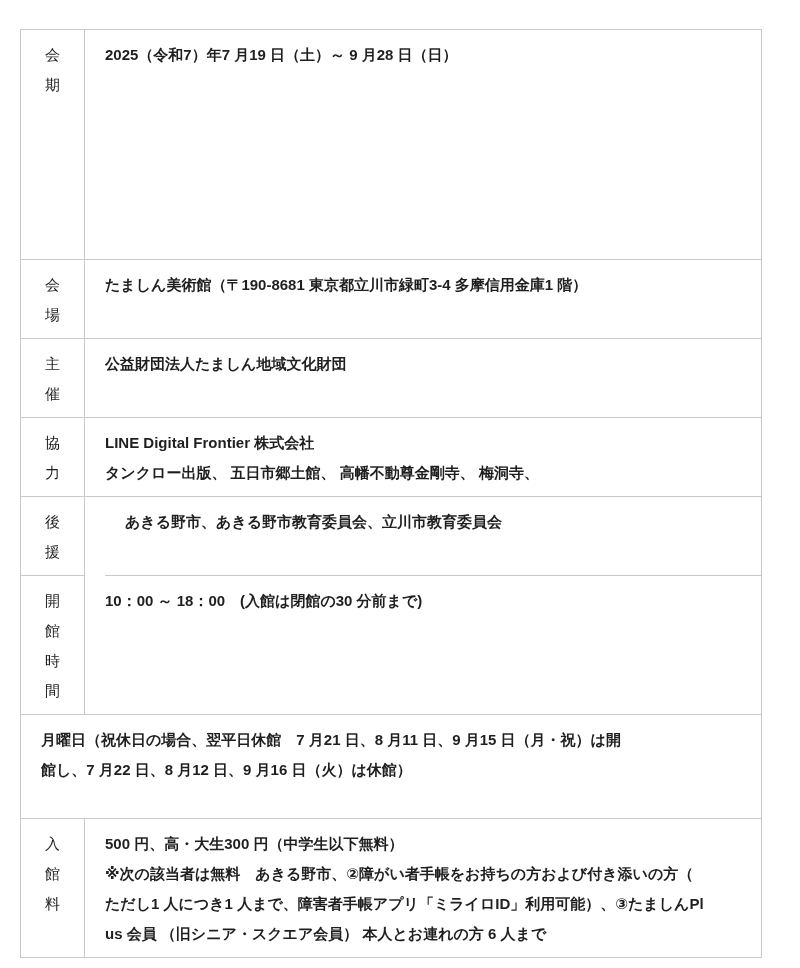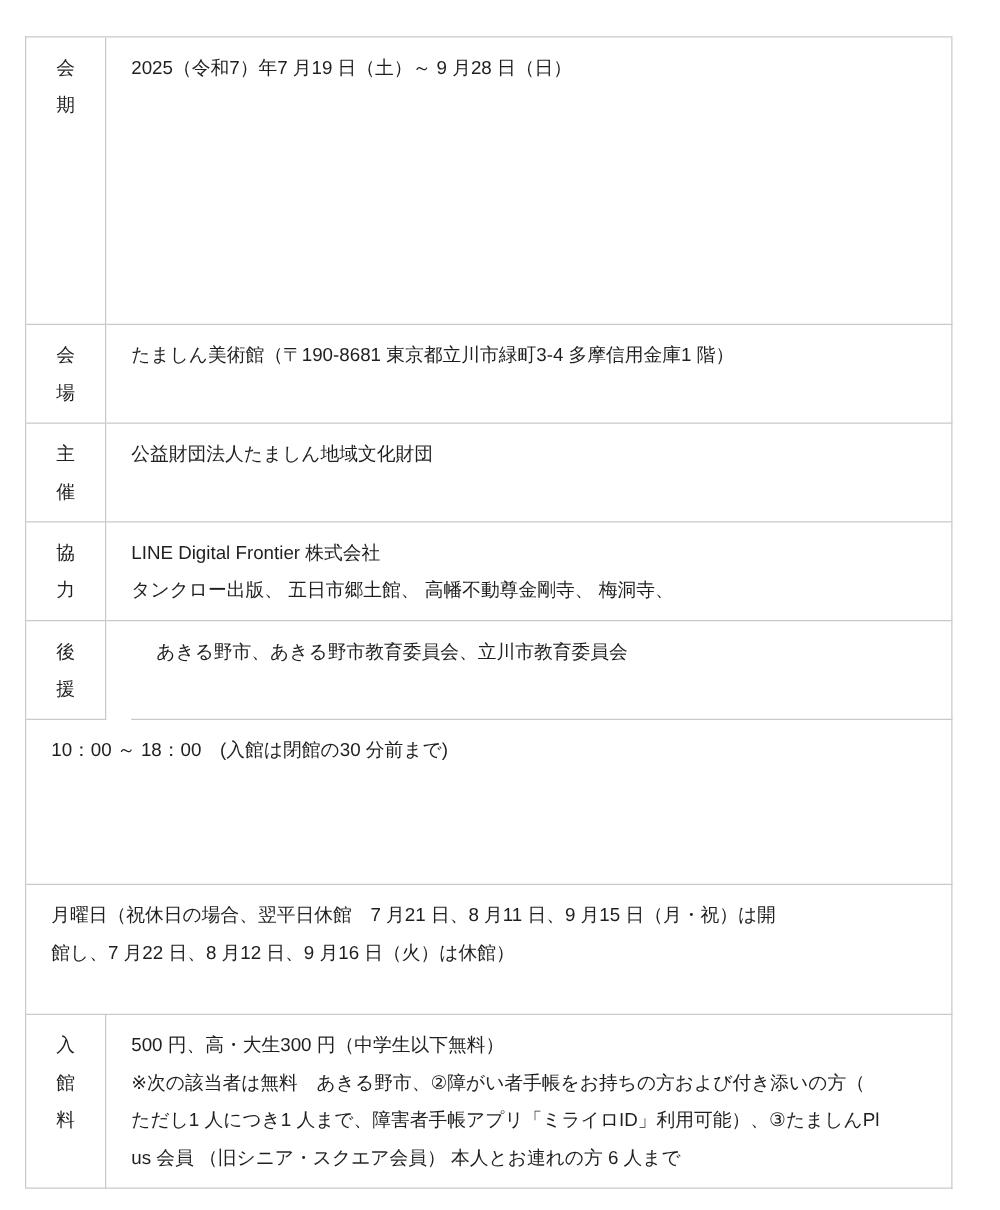"2025（令和7）年7 月19 日（土）～ 9 月28" .content-cell { font-weight: none -> bold }
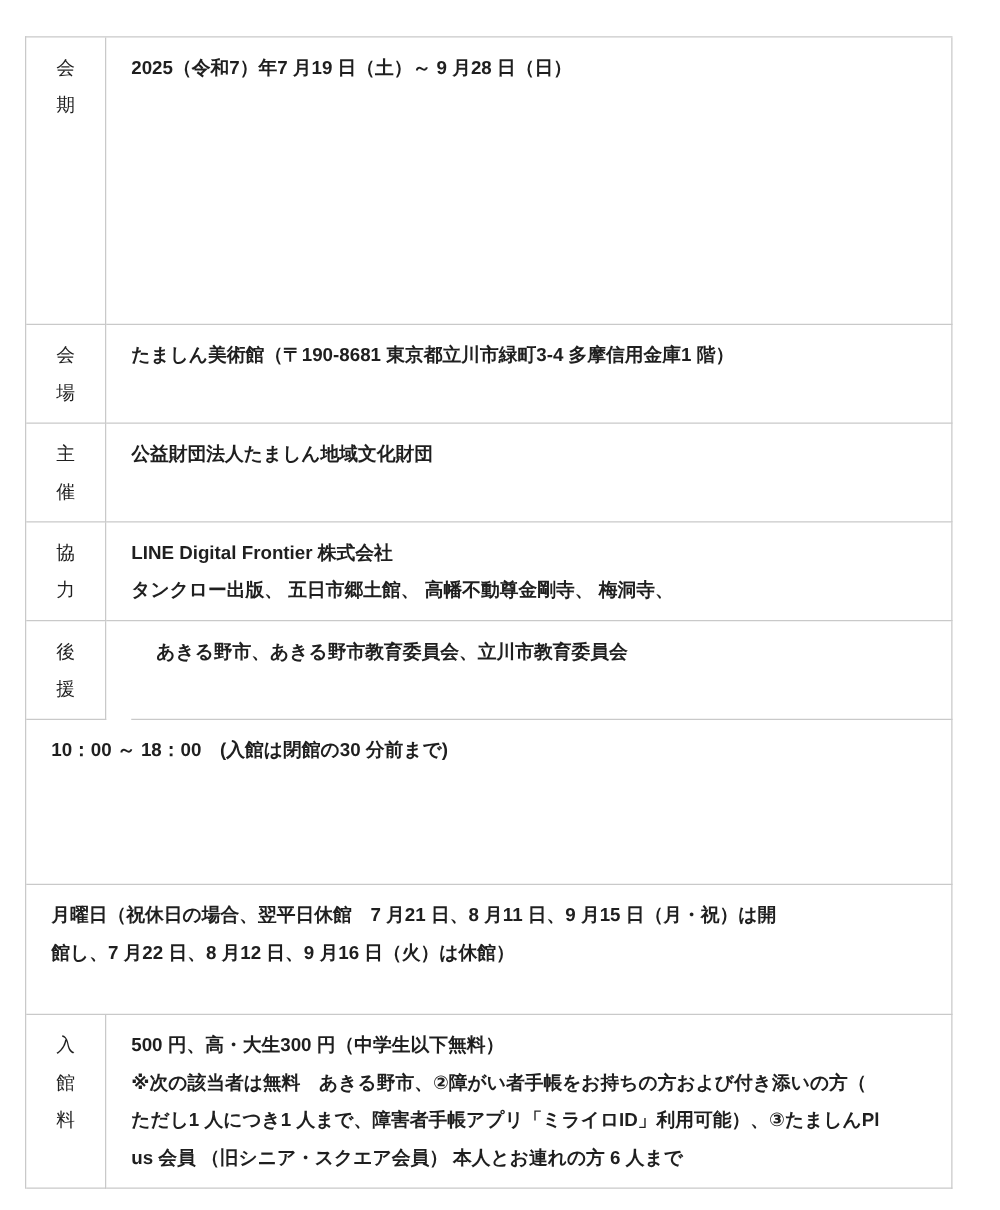"開館時間" div.cell { html: none -> <div> <div>開館時間</div> </div> }
